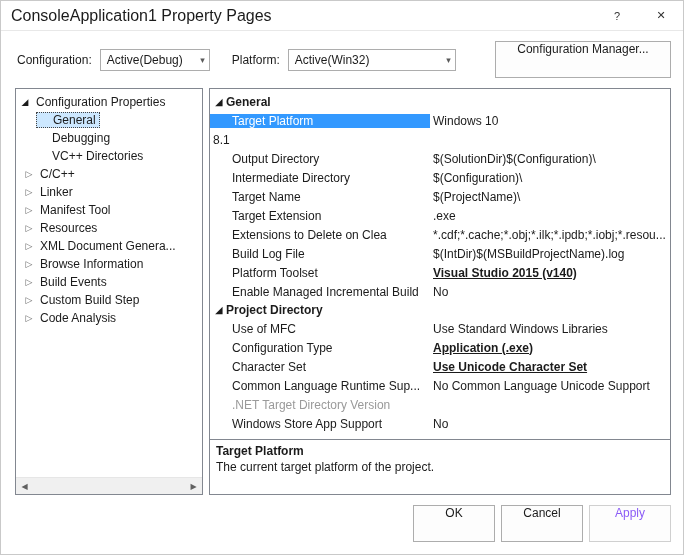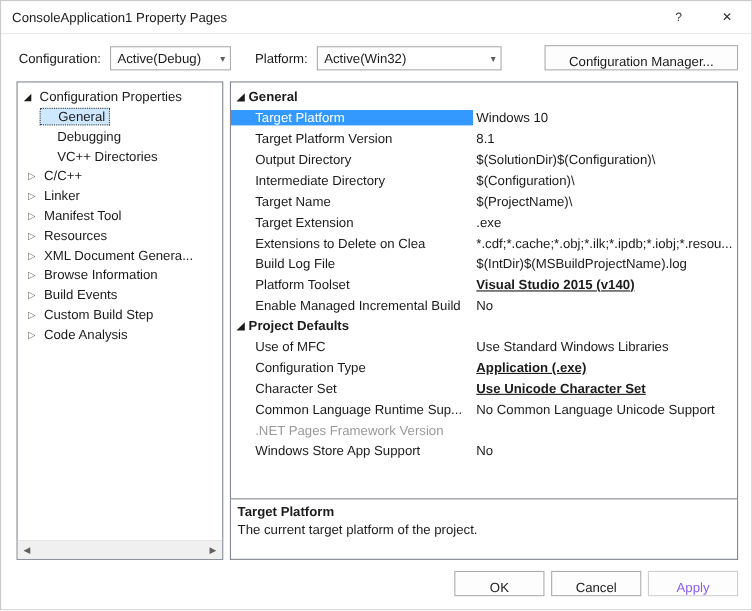"ConsoleApplication1 Property Pages" .titlebar .title { font-size: 12px -> 16px }
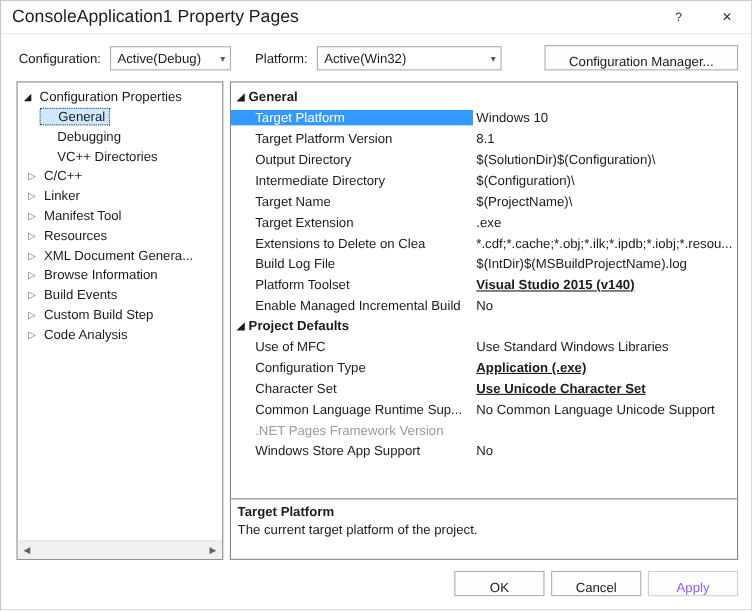"Configuration Manager..." .btn { align-items: flex-end -> flex-start; height: 23px -> 37px }
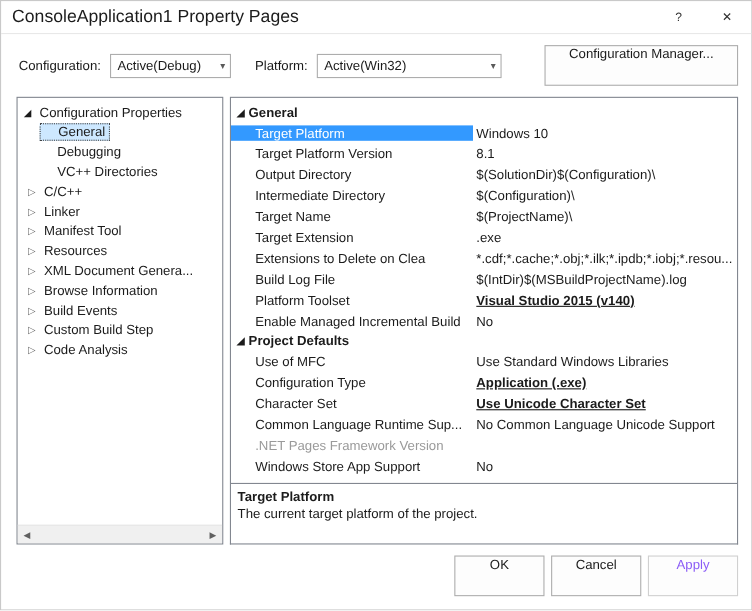"Target Platform Version" div.pname { html: <div>Target Platform Version</div> -> none }
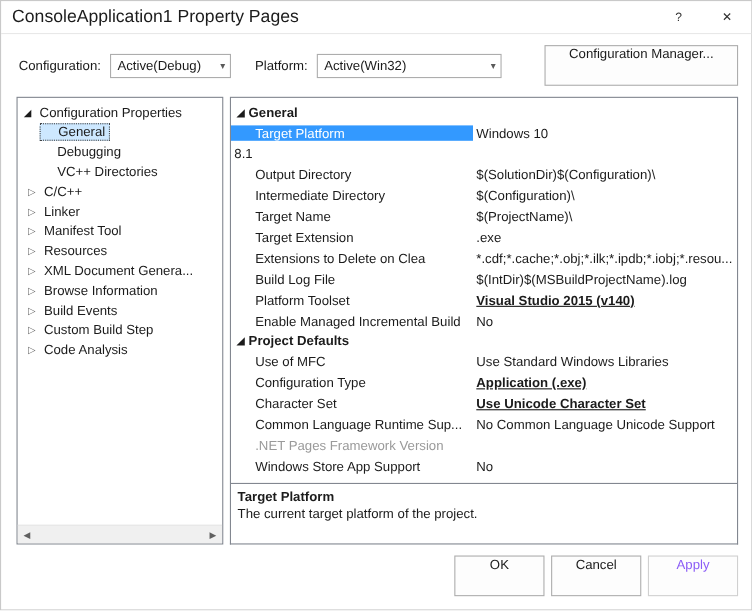"Project Defaults" span { text: Defaults -> Directory }
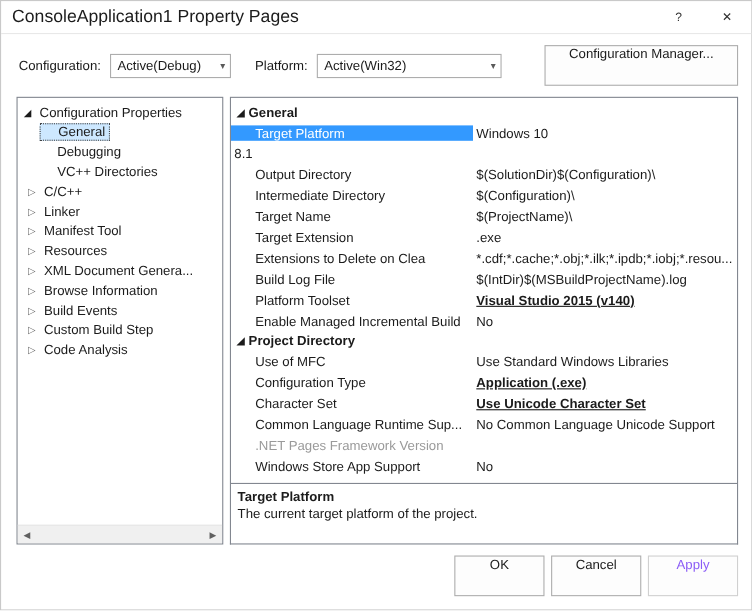".NET Pages Framework Version" div.pname { text: Pages Framework -> Target Directory }
